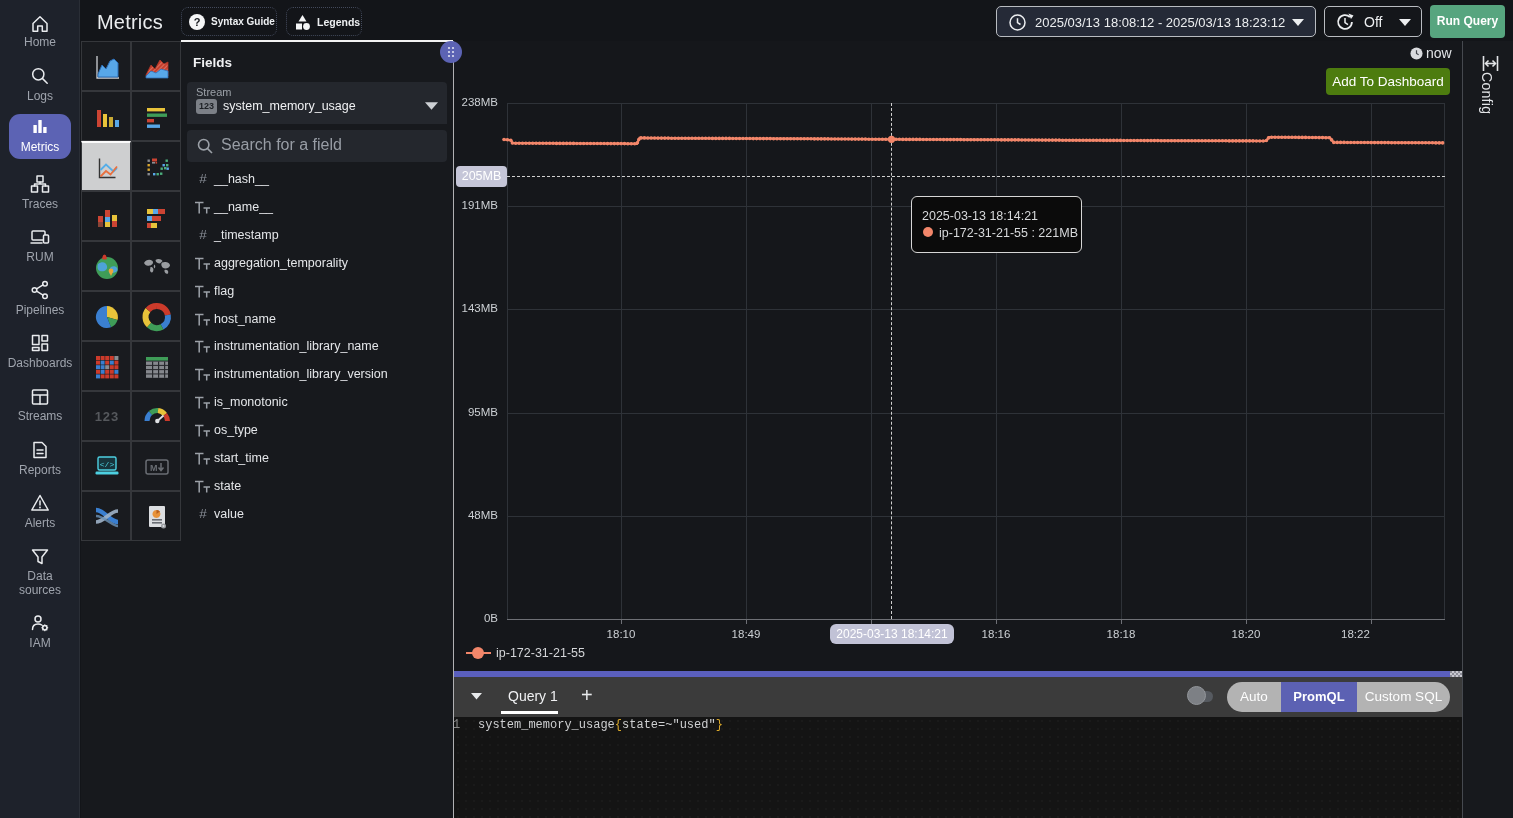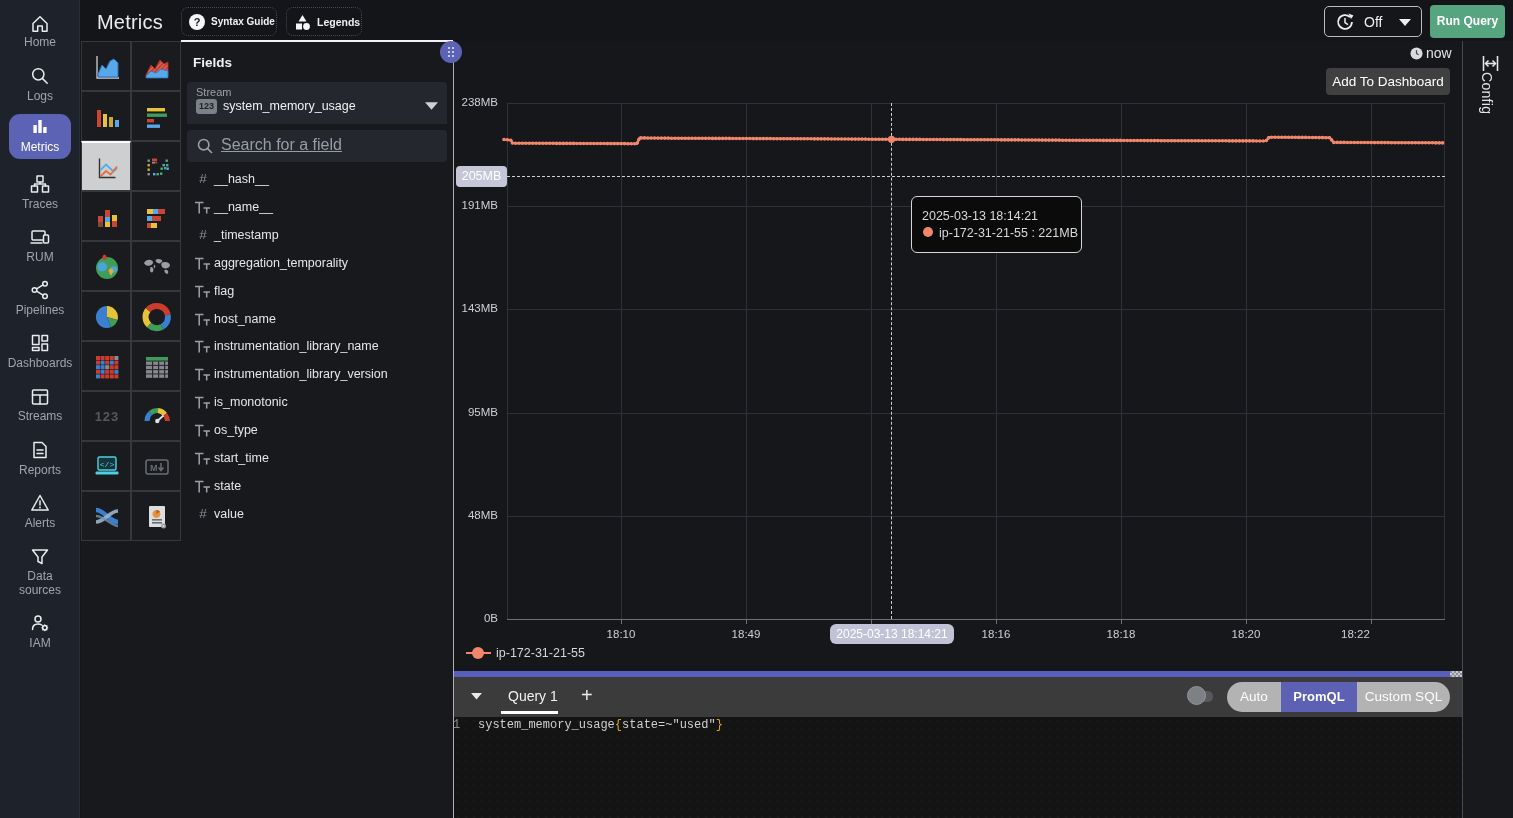"2025/03/13 18:08:12 - 2025/03/13" div.abs { html: none -> <div> <svg> <circle></circle> <path></path> </svg> <div>2025/03/13 18:08:12 - 2025/03/13 18:23:12</div> <svg> <path></path> </svg> </div> }
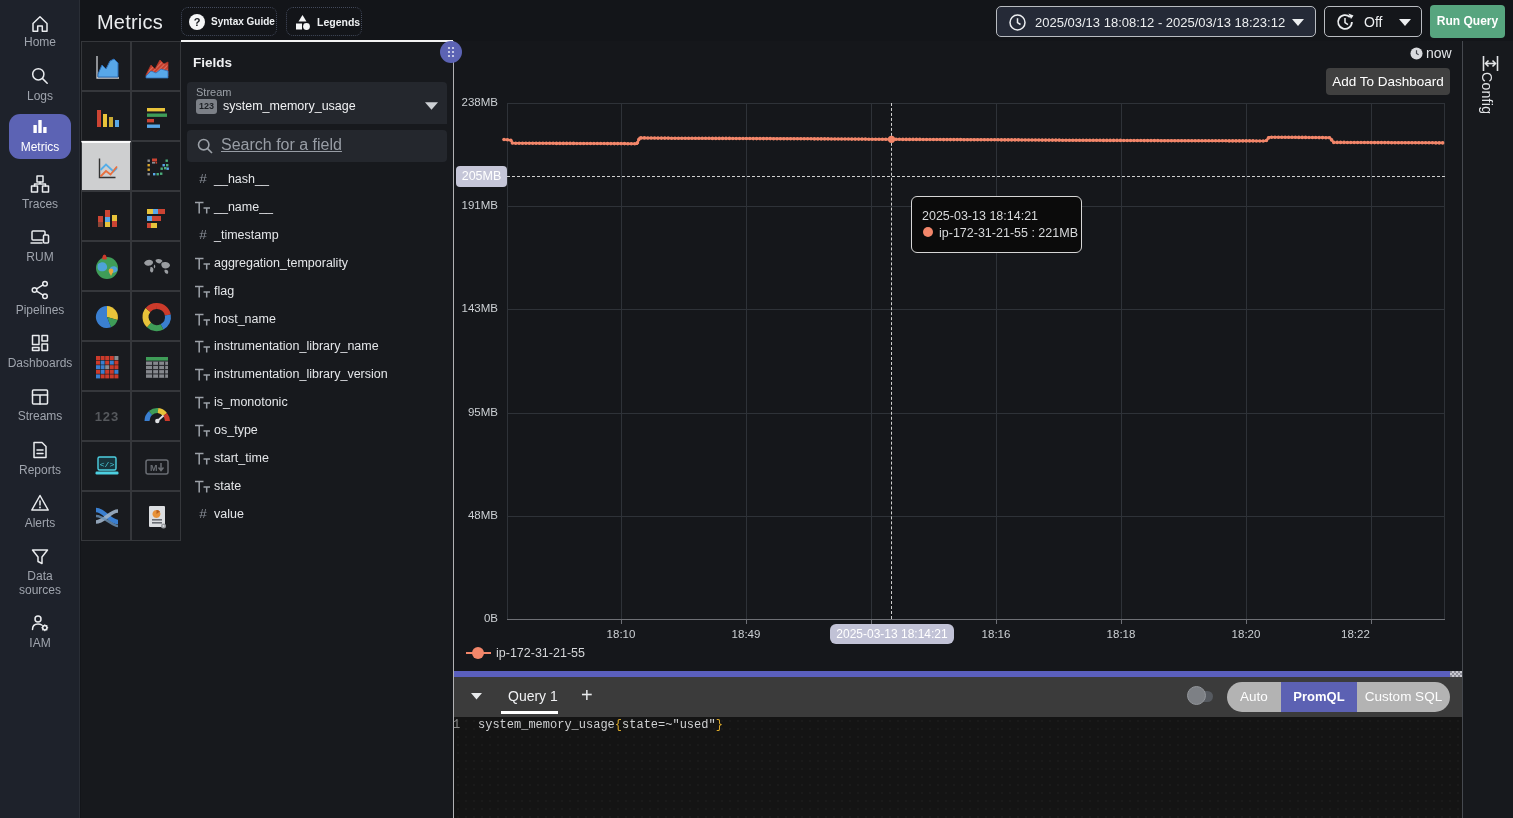"Add To Dashboard" div.abs { background: #404040 -> #4d7c0f }
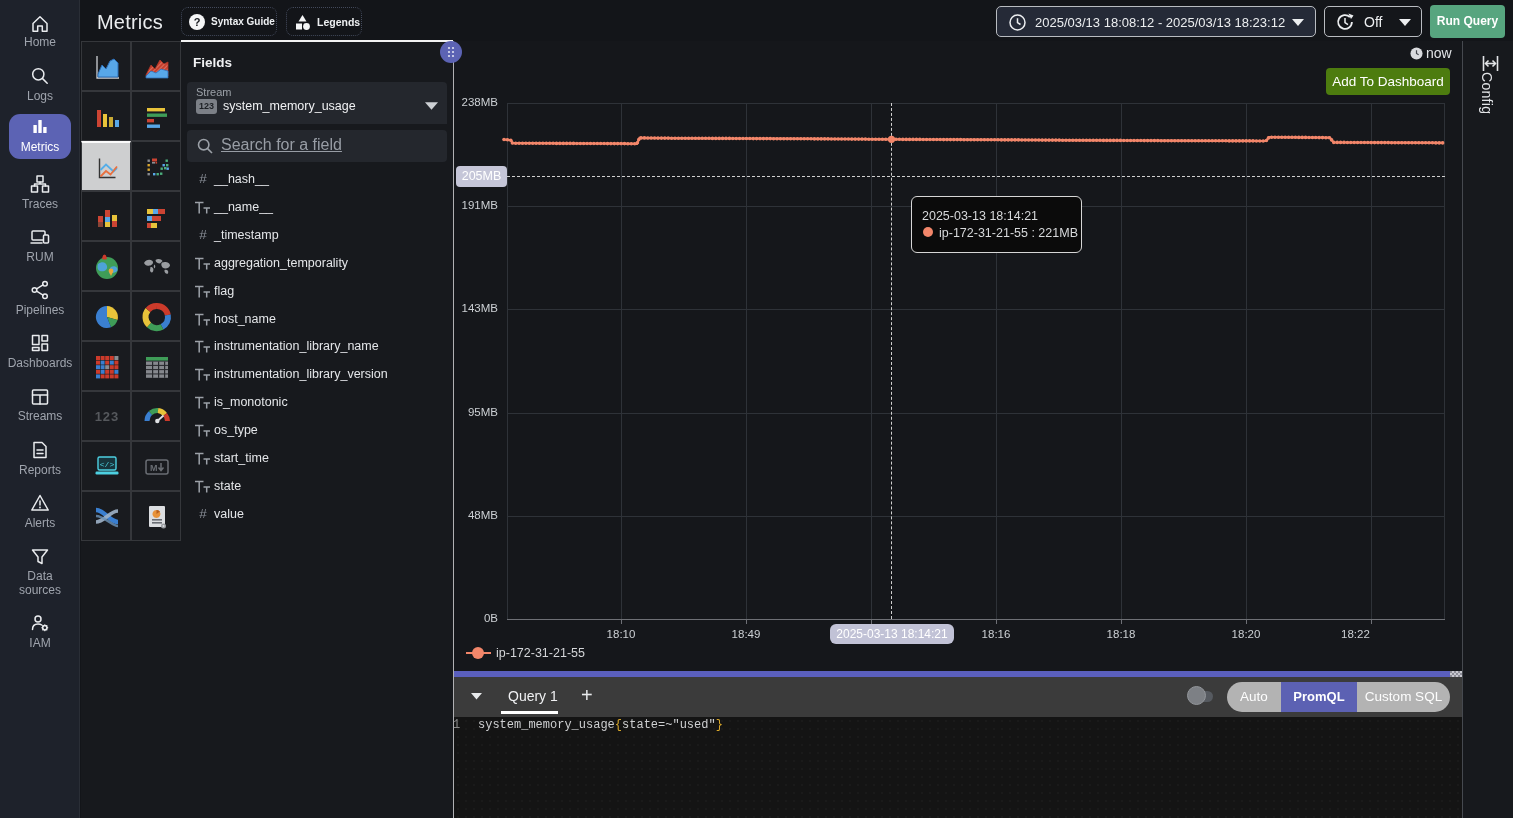"Search for a field" div.abs { text-decoration: underline -> none }
